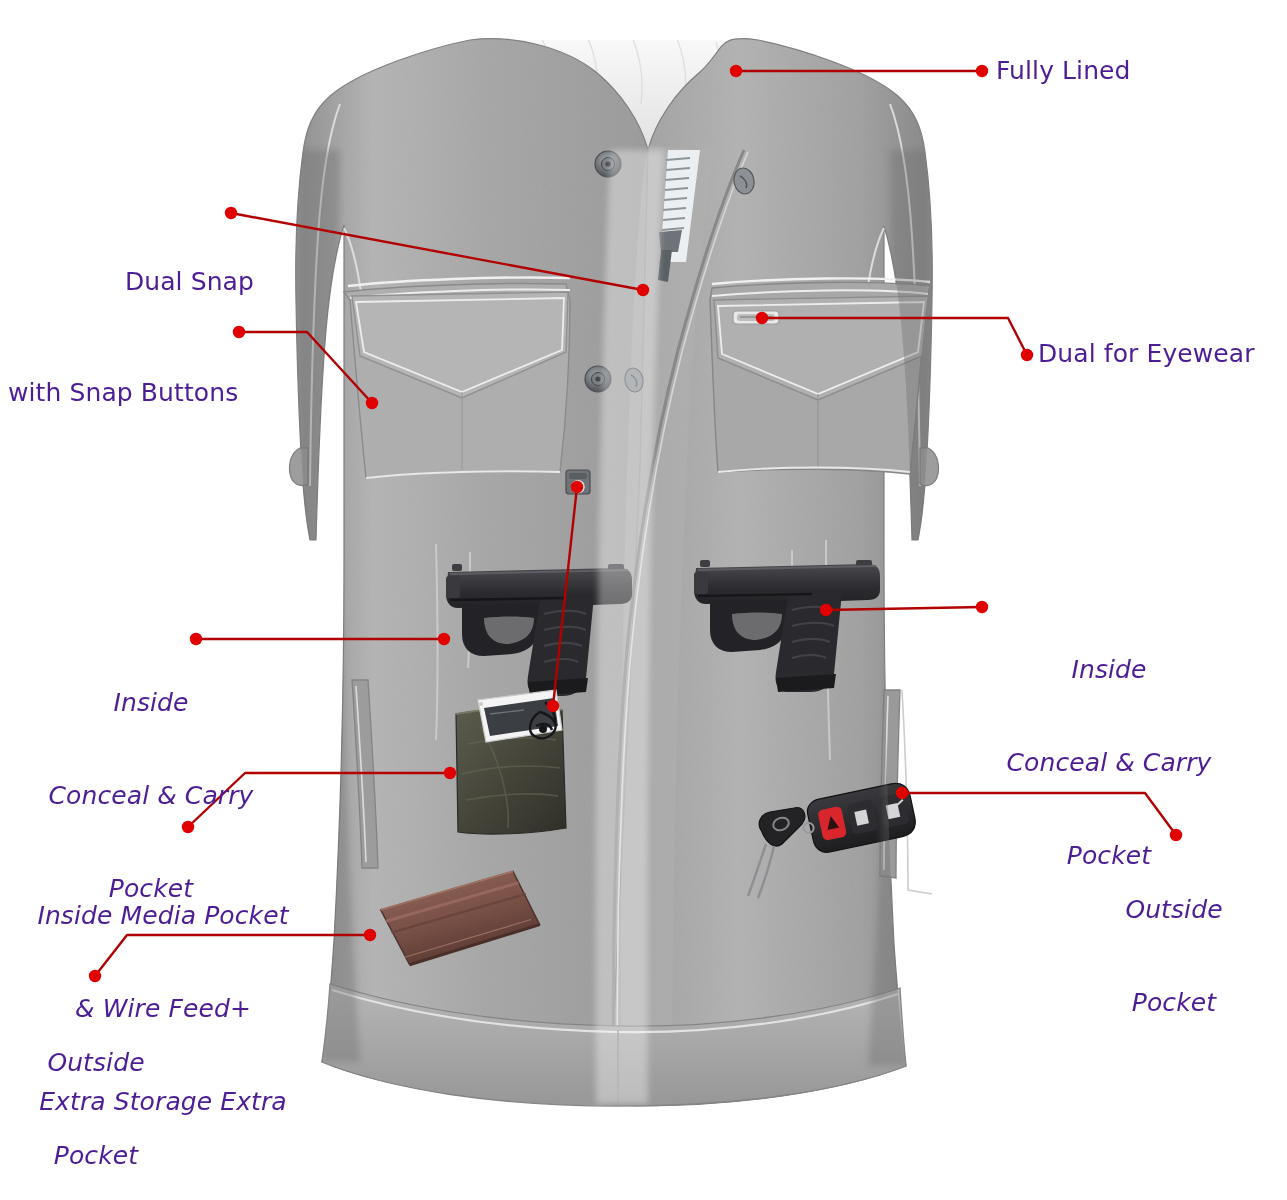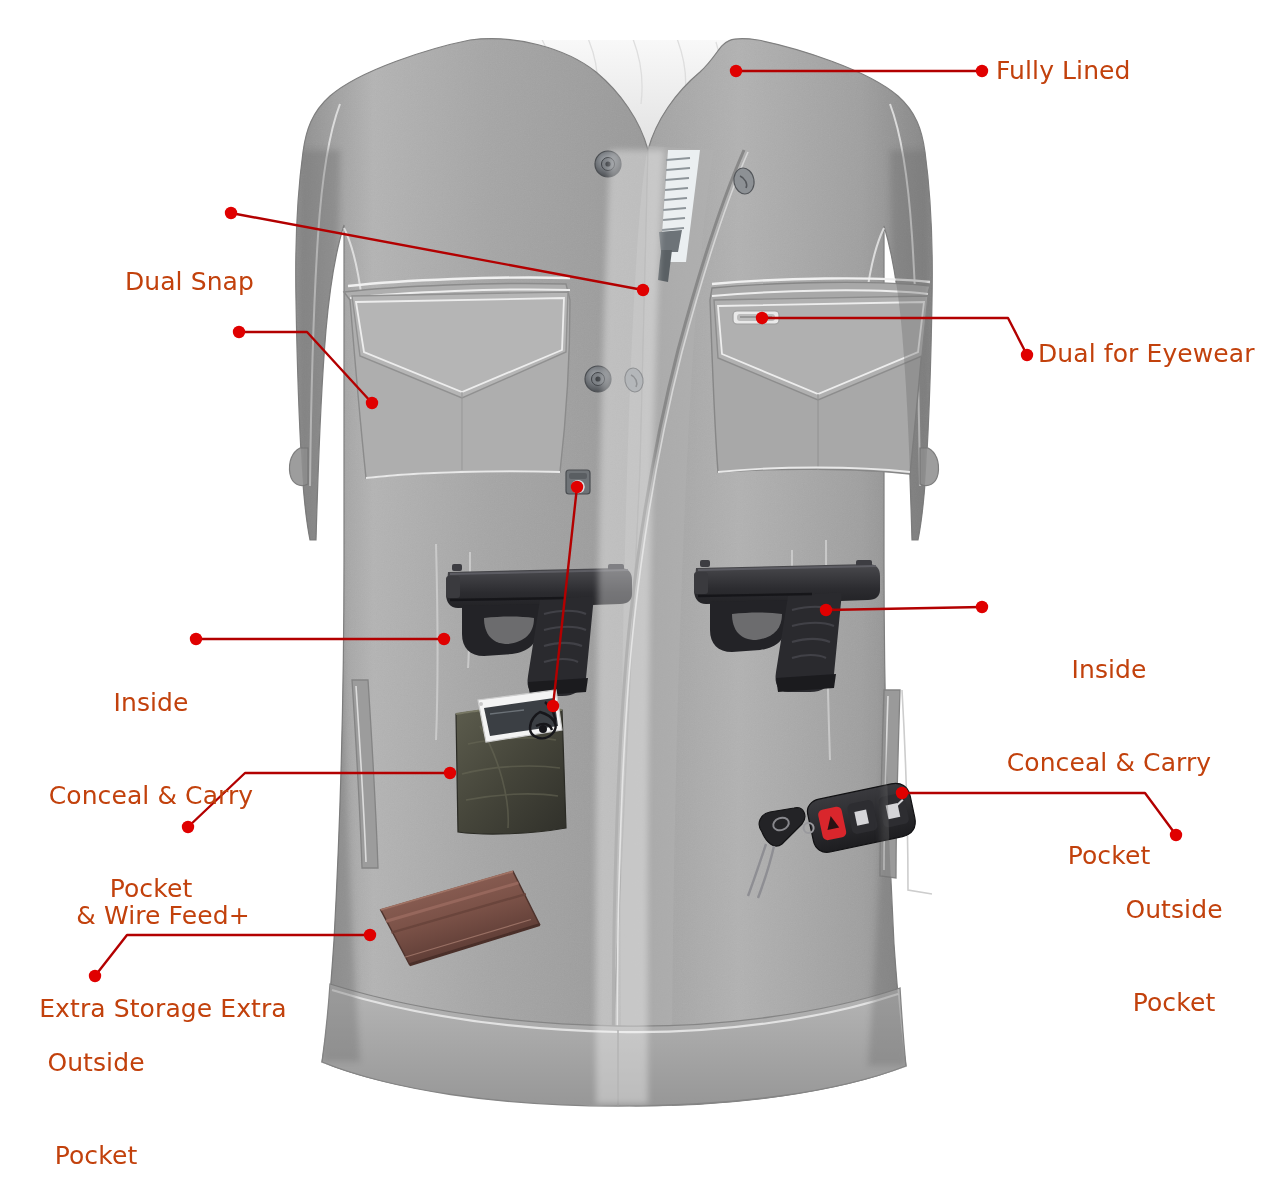"Fully Lined" .callout-label { color: #c2410c -> #4c1d95 }
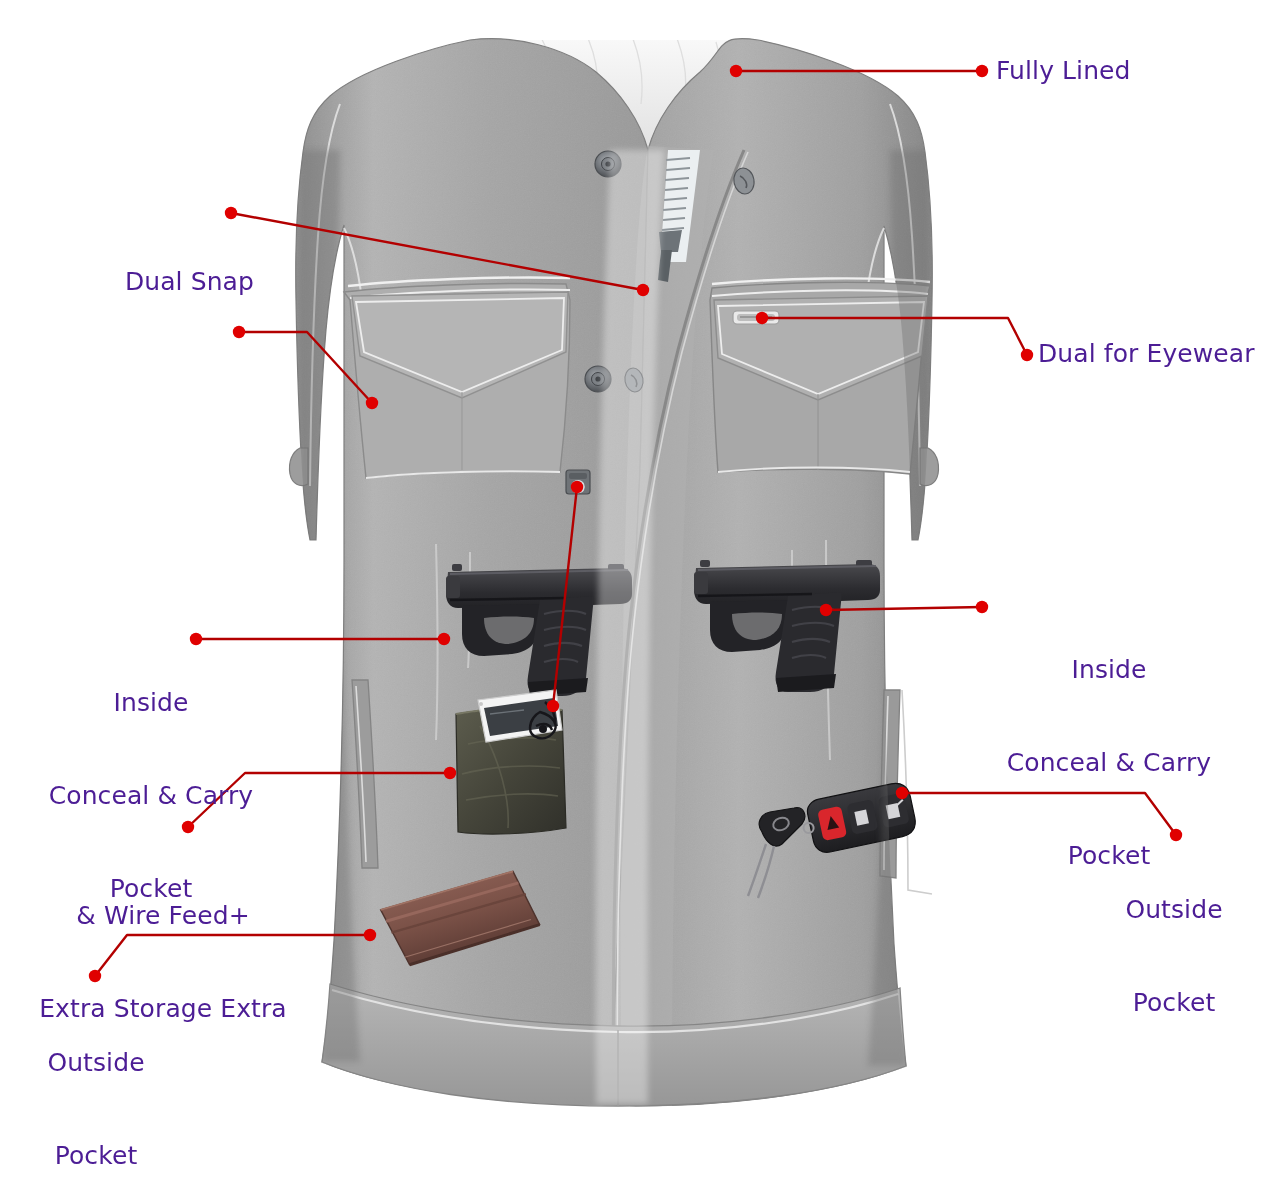"with Snap Buttons" div { html: none -> <div>with Snap Buttons</div> }
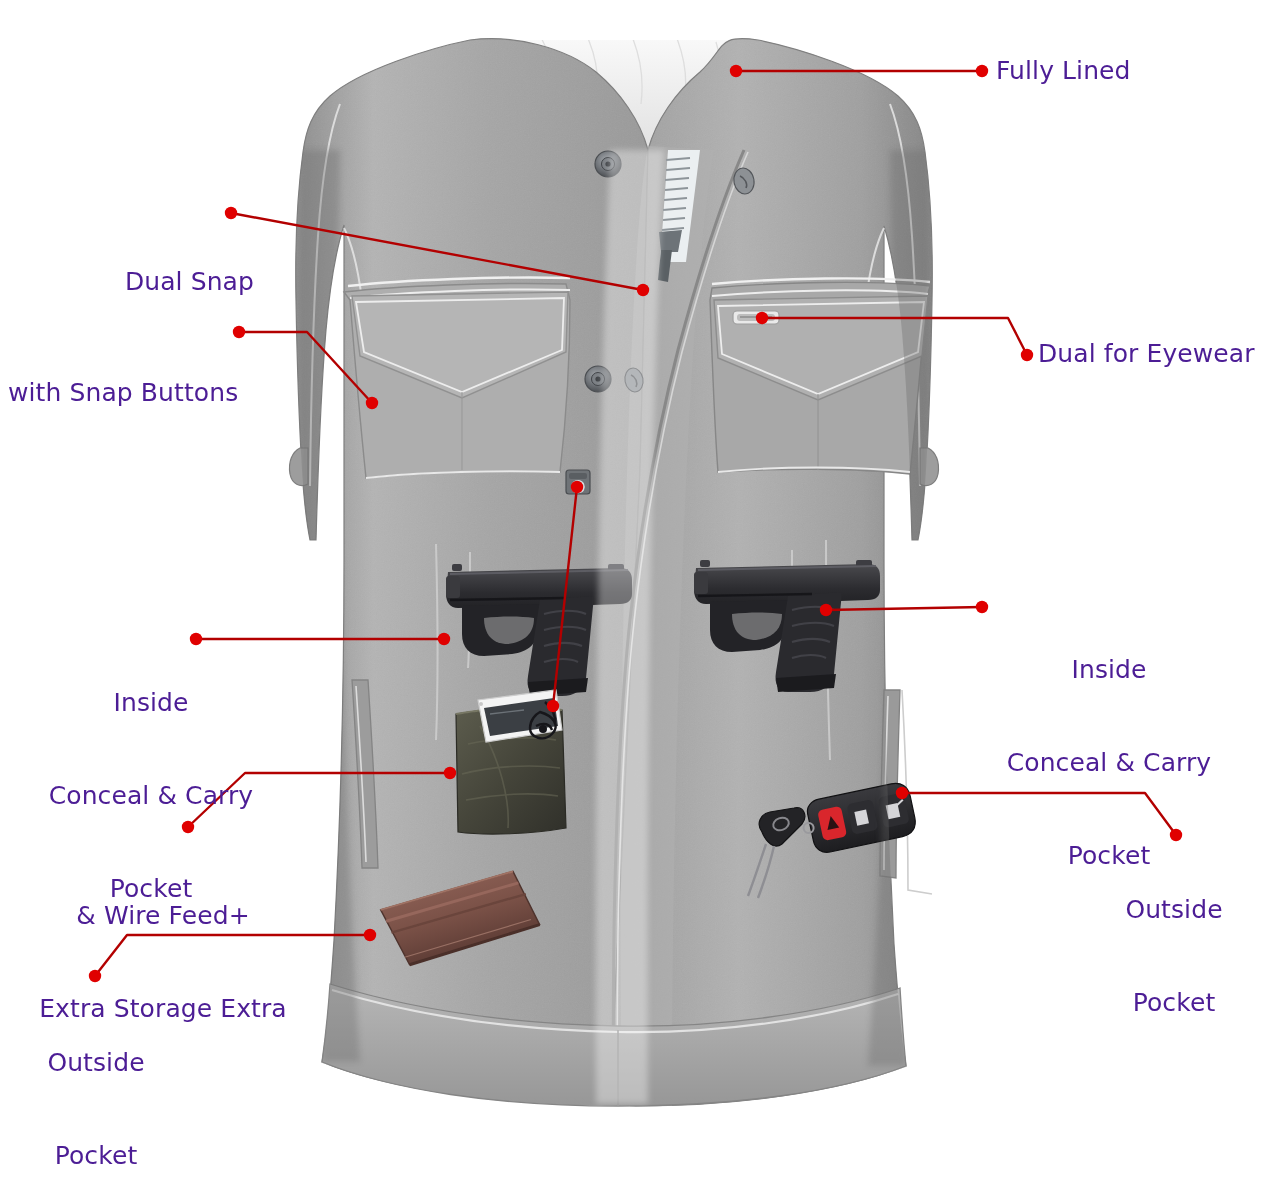"Inside" .callout-label.align-center { font-style: none -> italic }
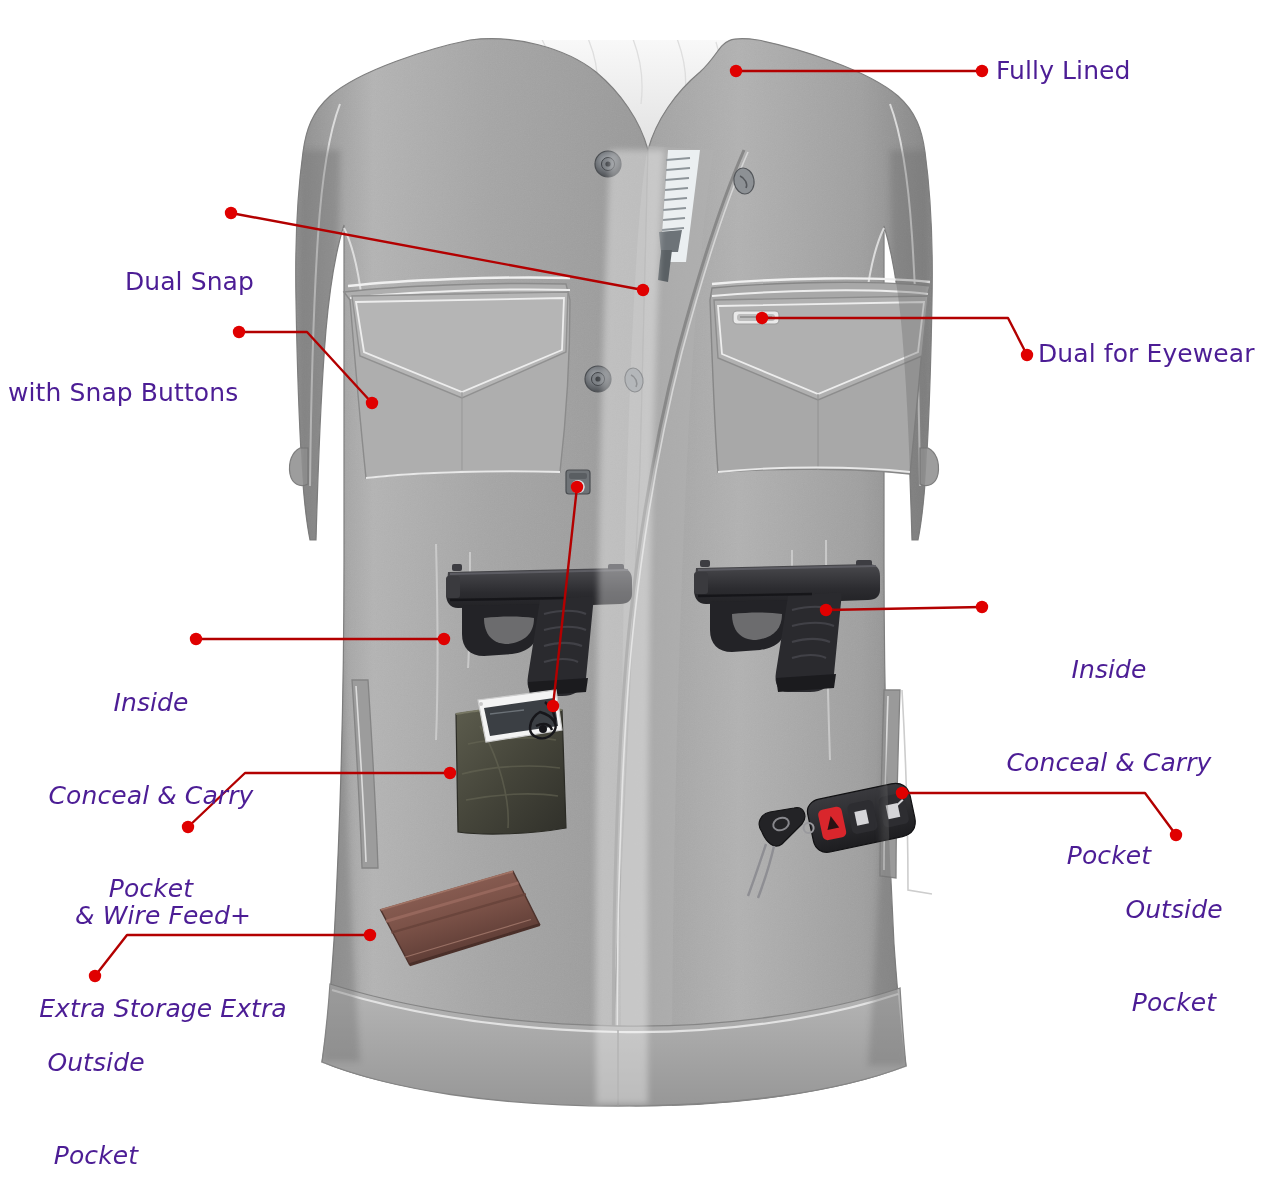"Inside Media Pocket" div { html: none -> <div>Inside Media Pocket</div> }
